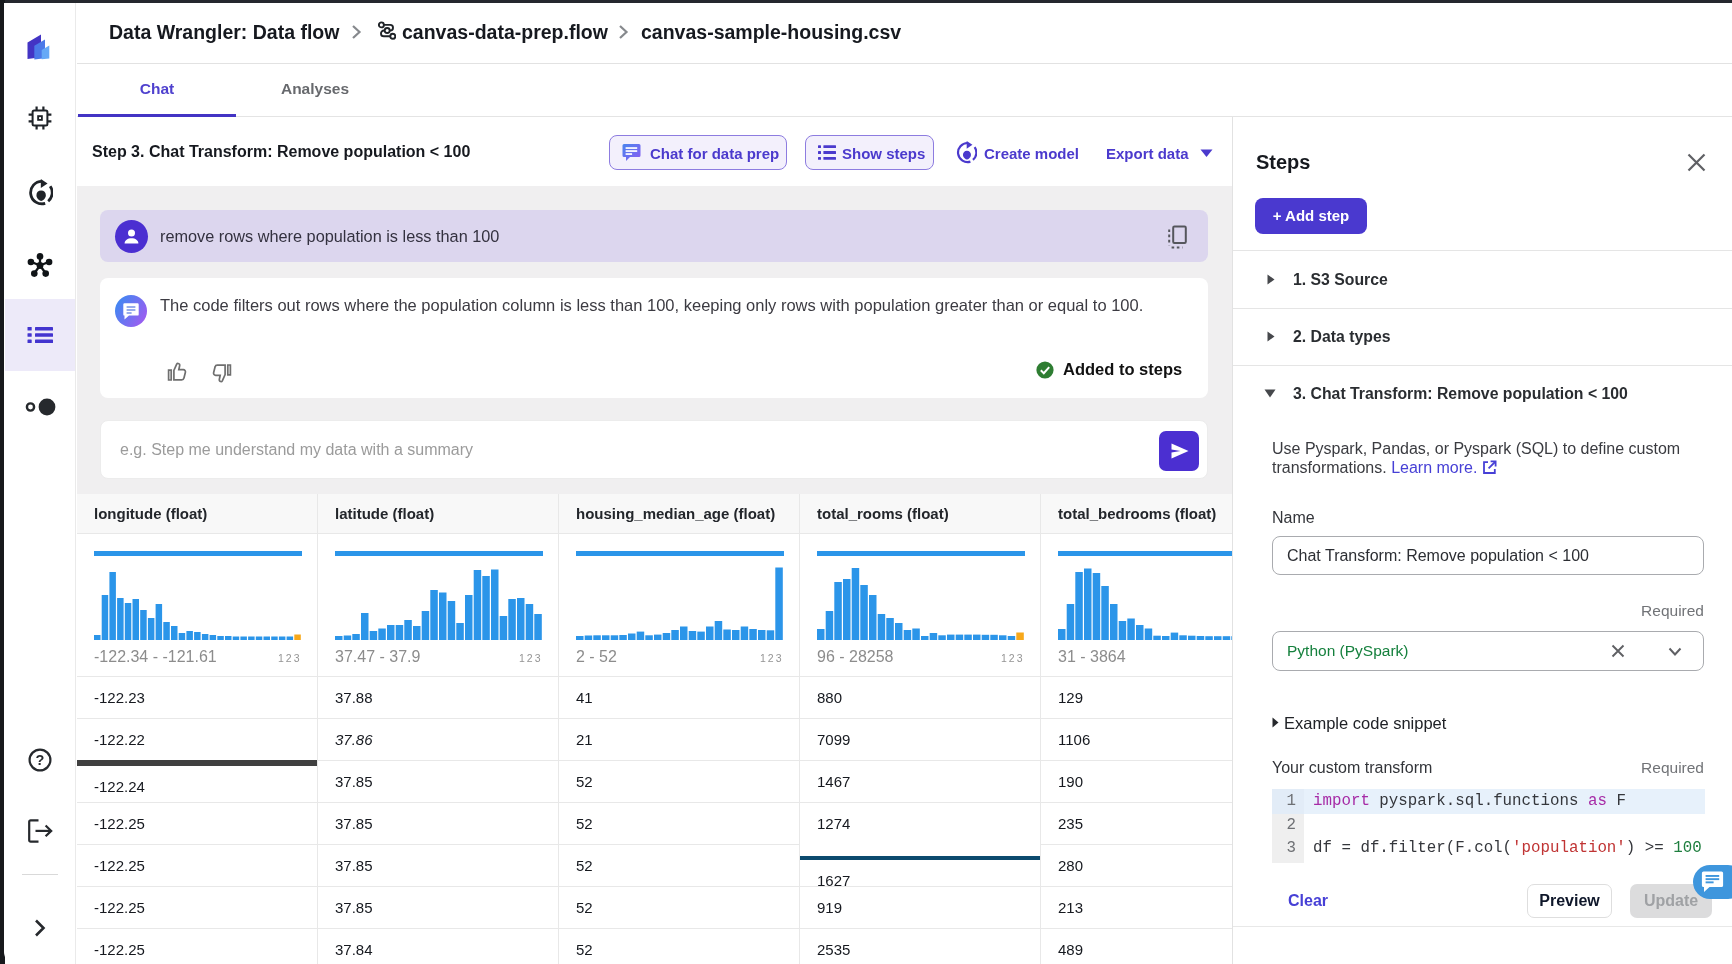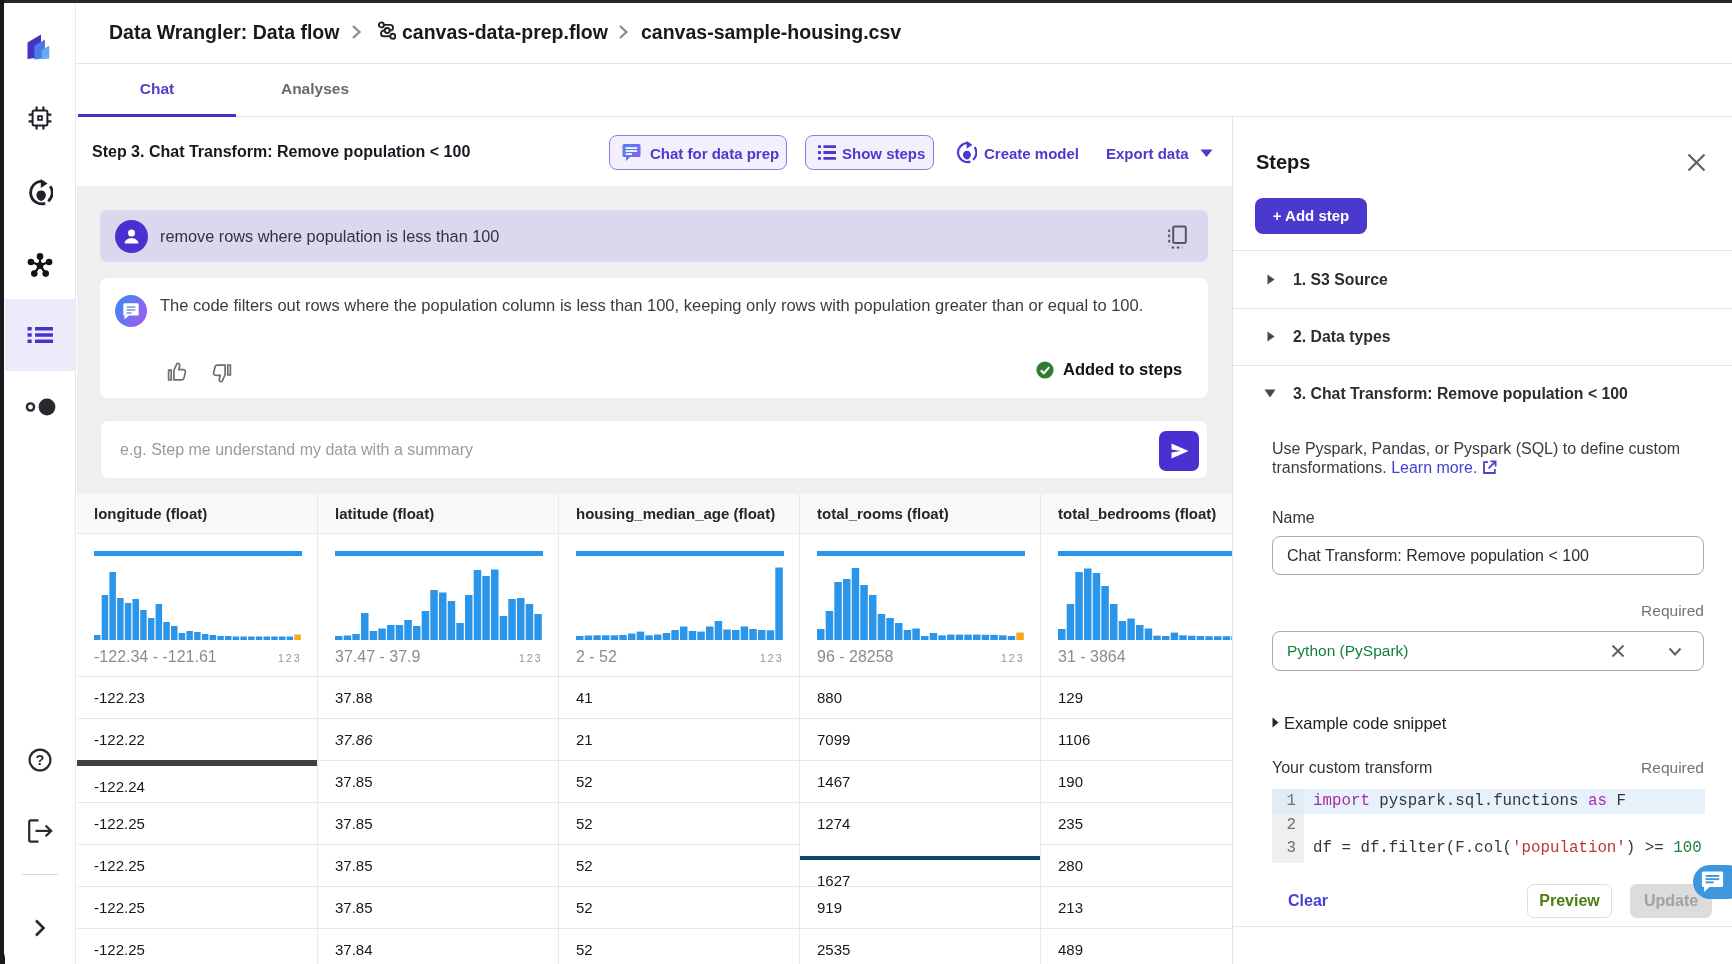"Preview" div.abs { color: #4d7c0f -> #0f172a }
